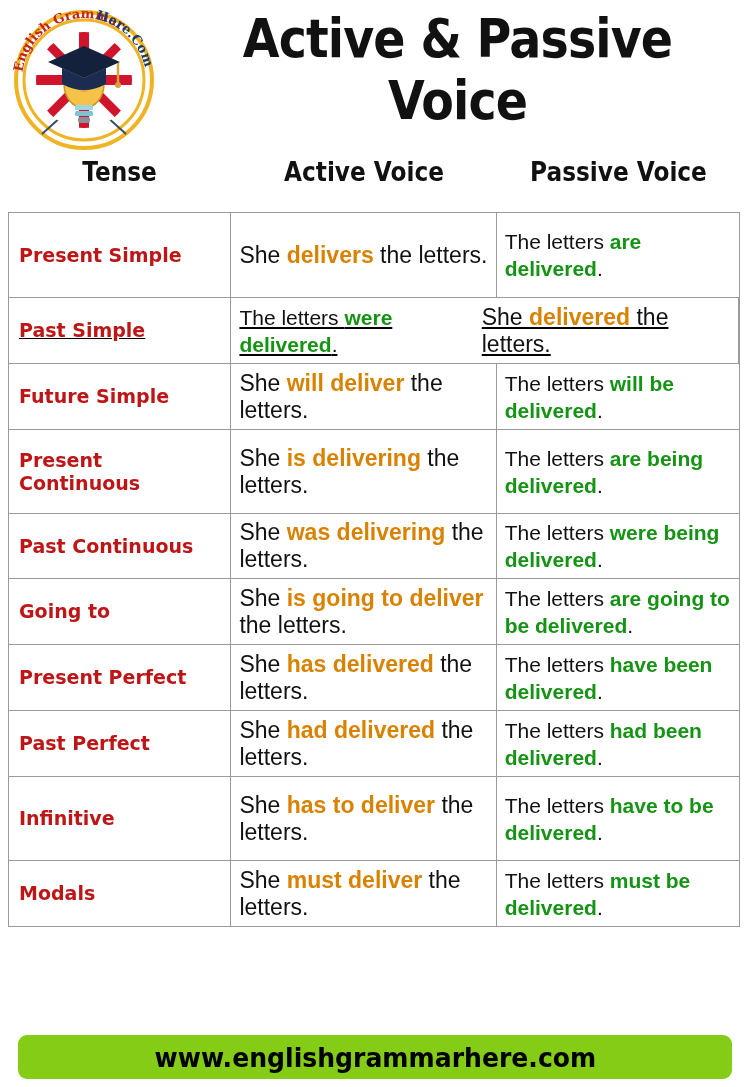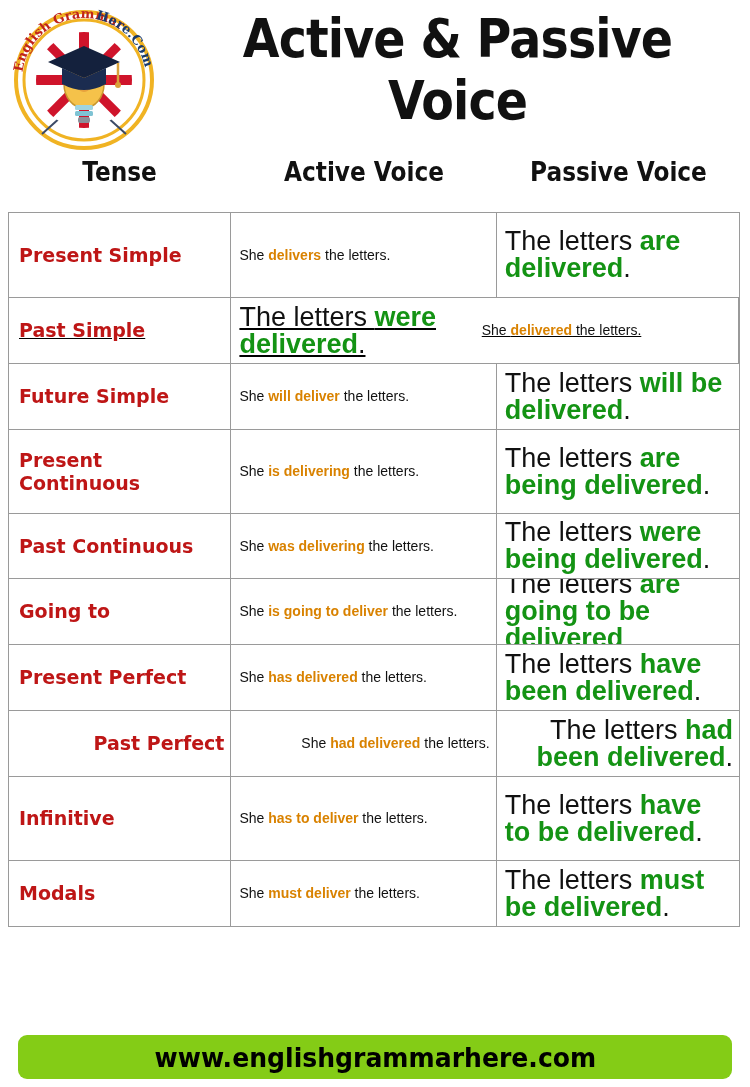"She delivers the letters." .c-active { font-size: 14px -> 23px }
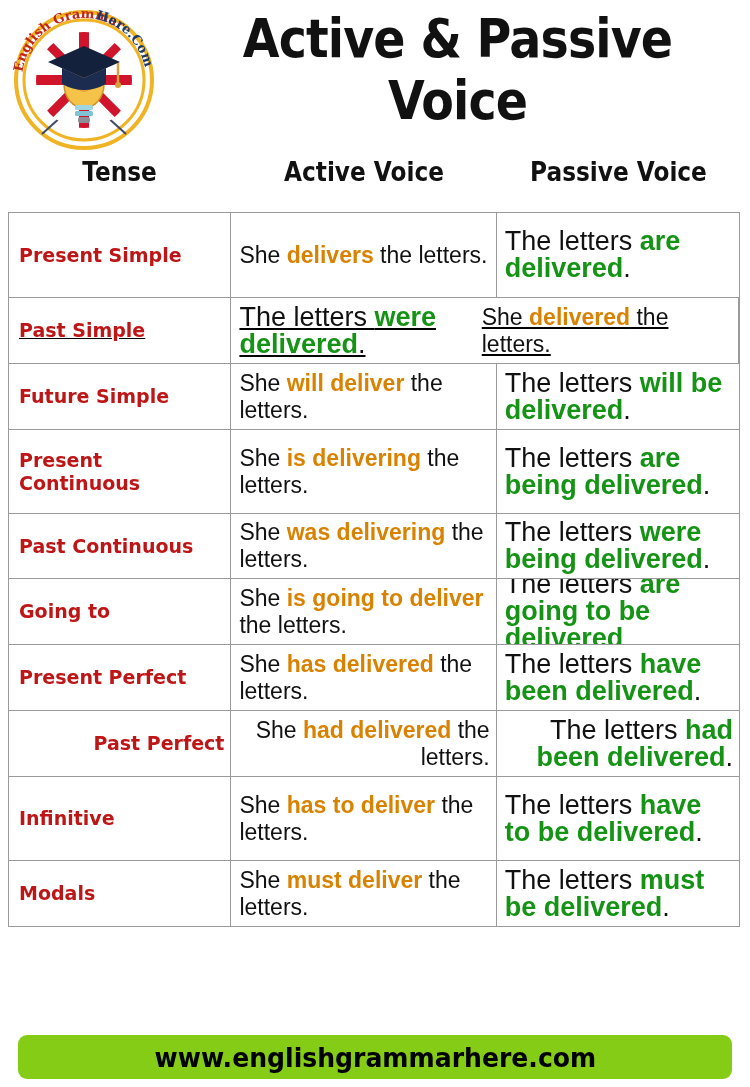"The letters are delivered." .c-passive { font-size: 27px -> 21px }
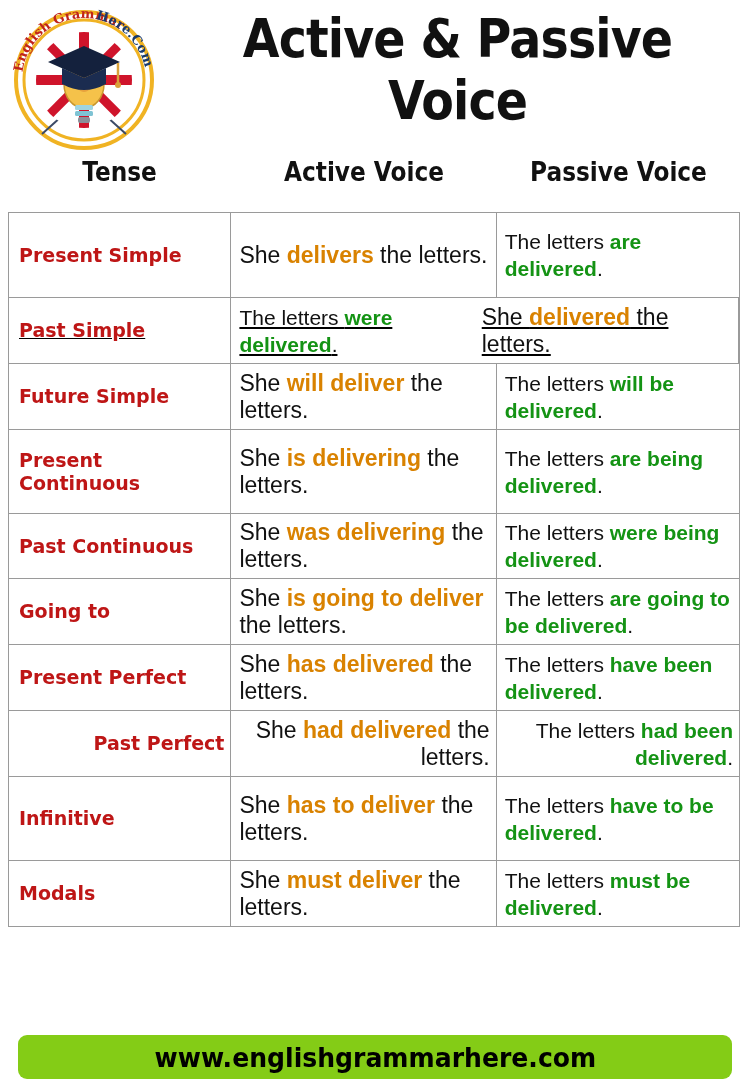"Past Perfect" div.row { text-align: right -> none }
